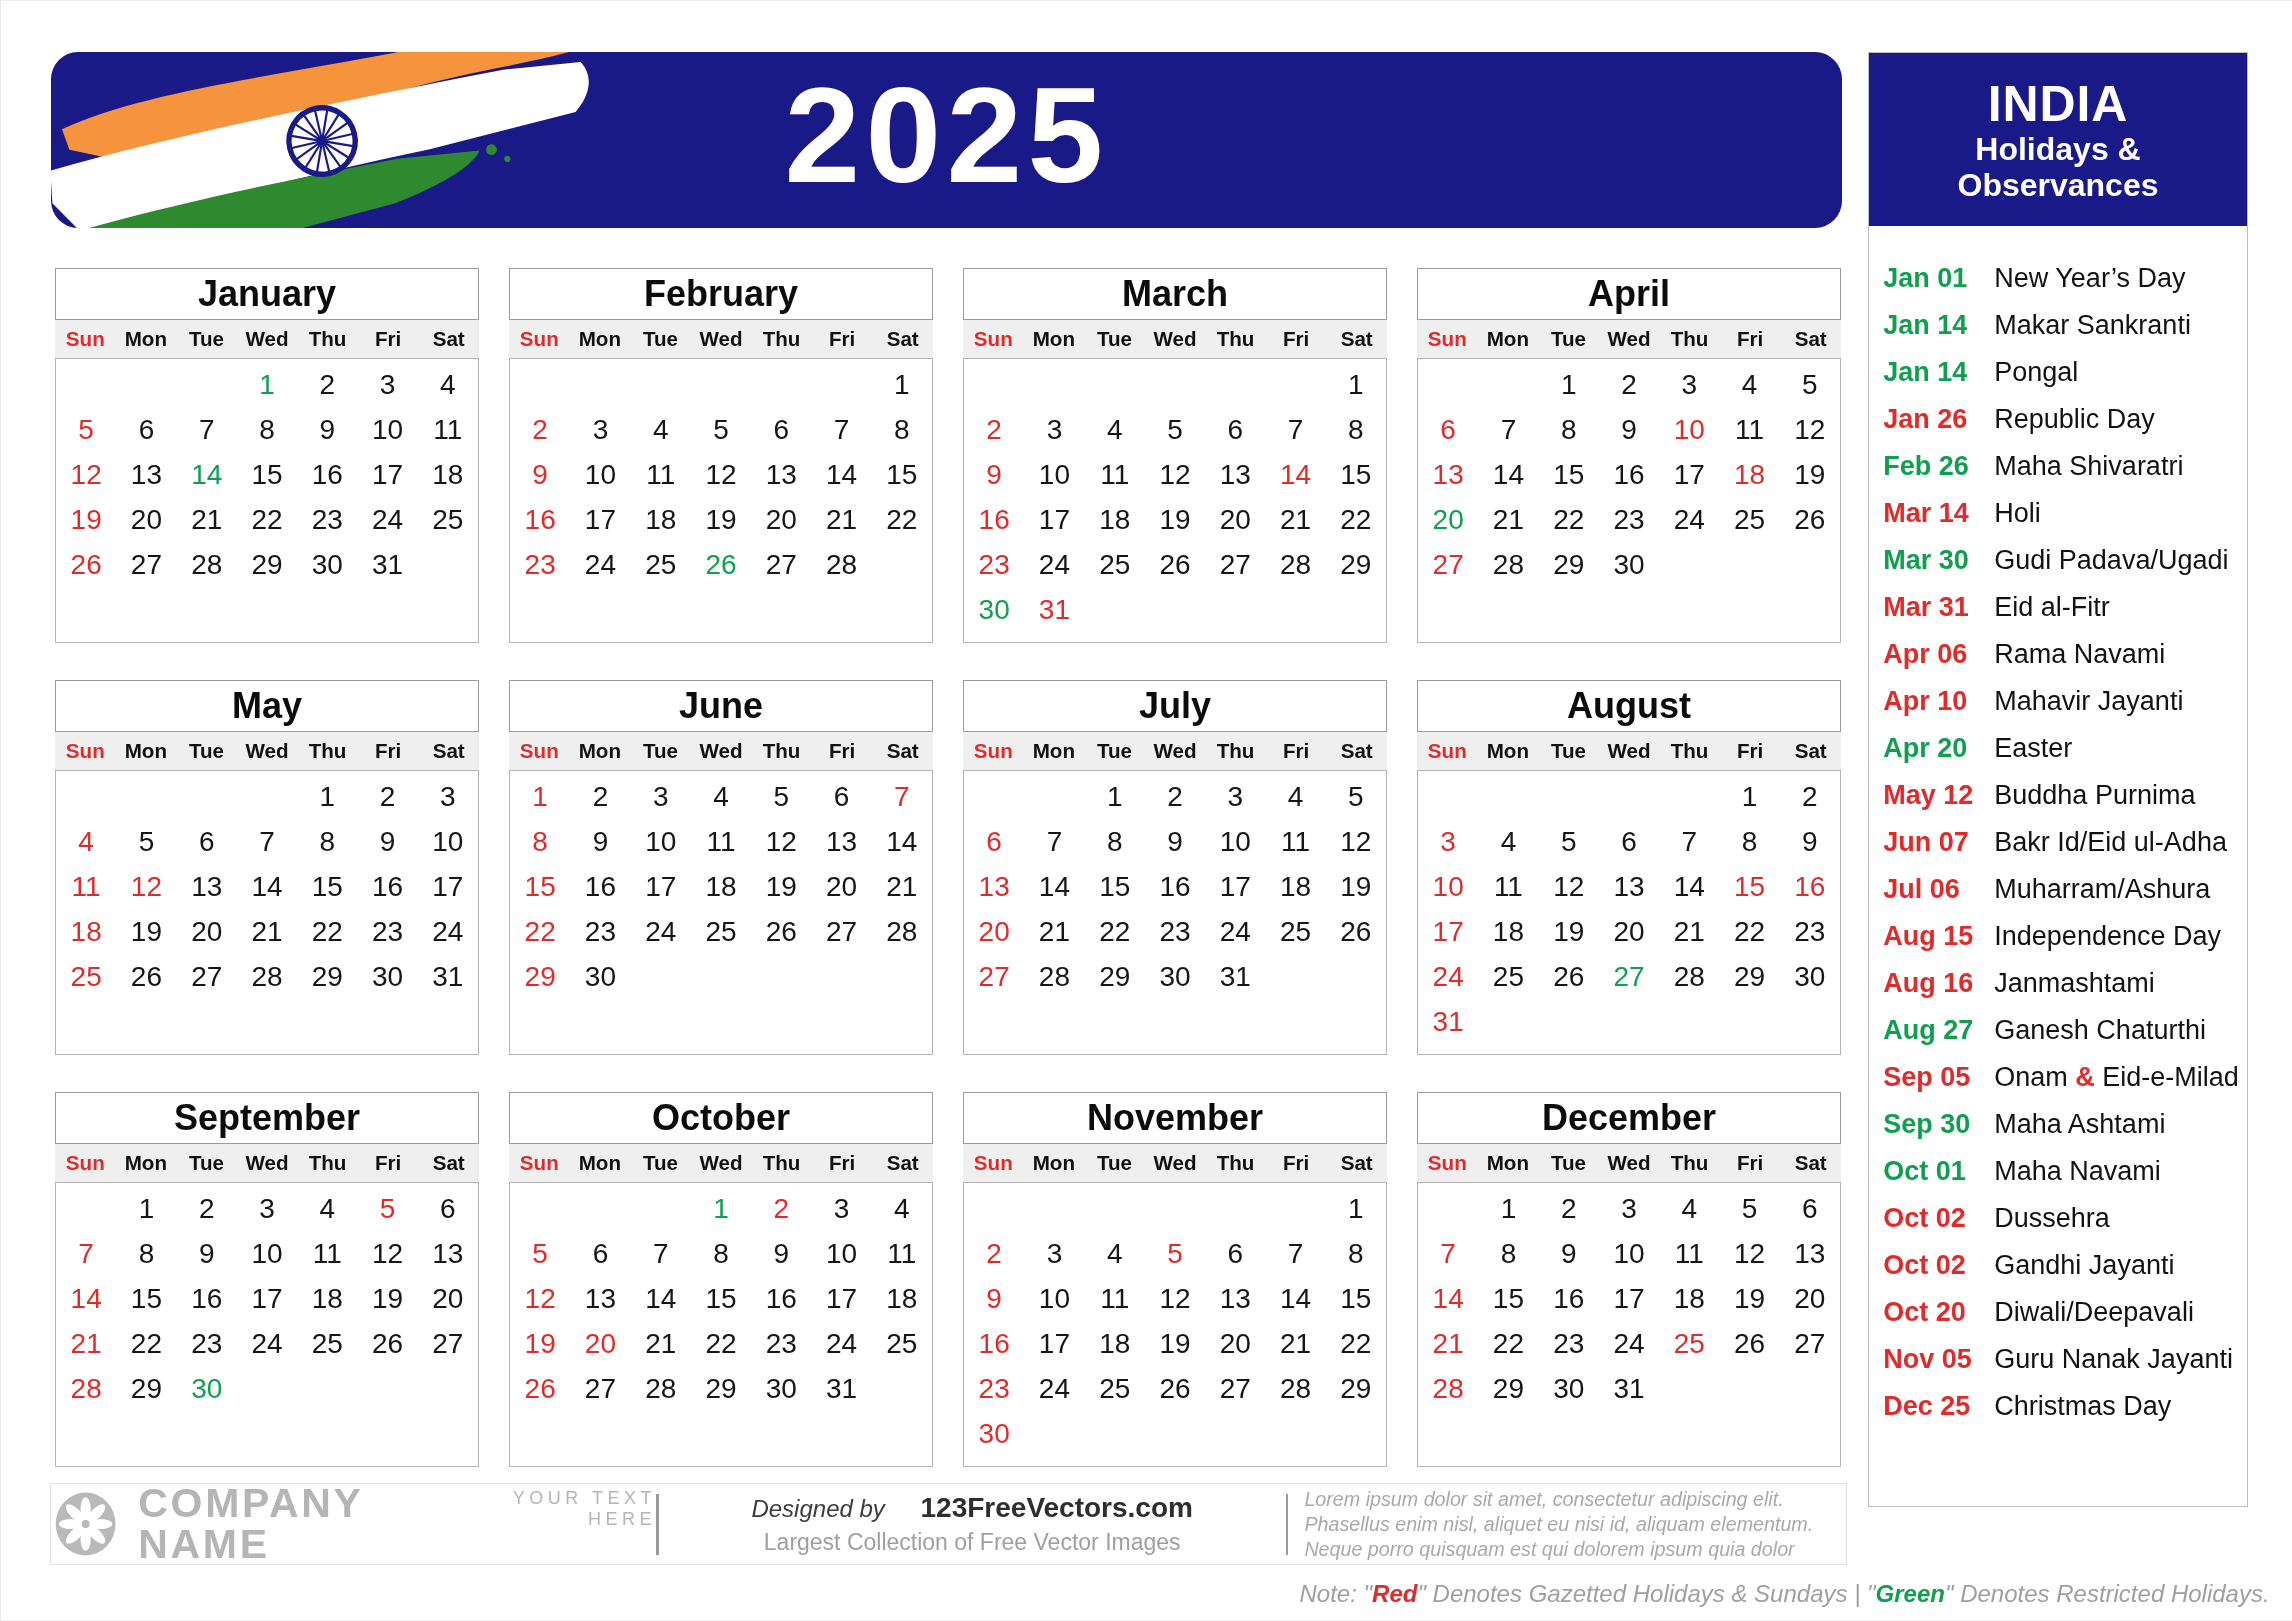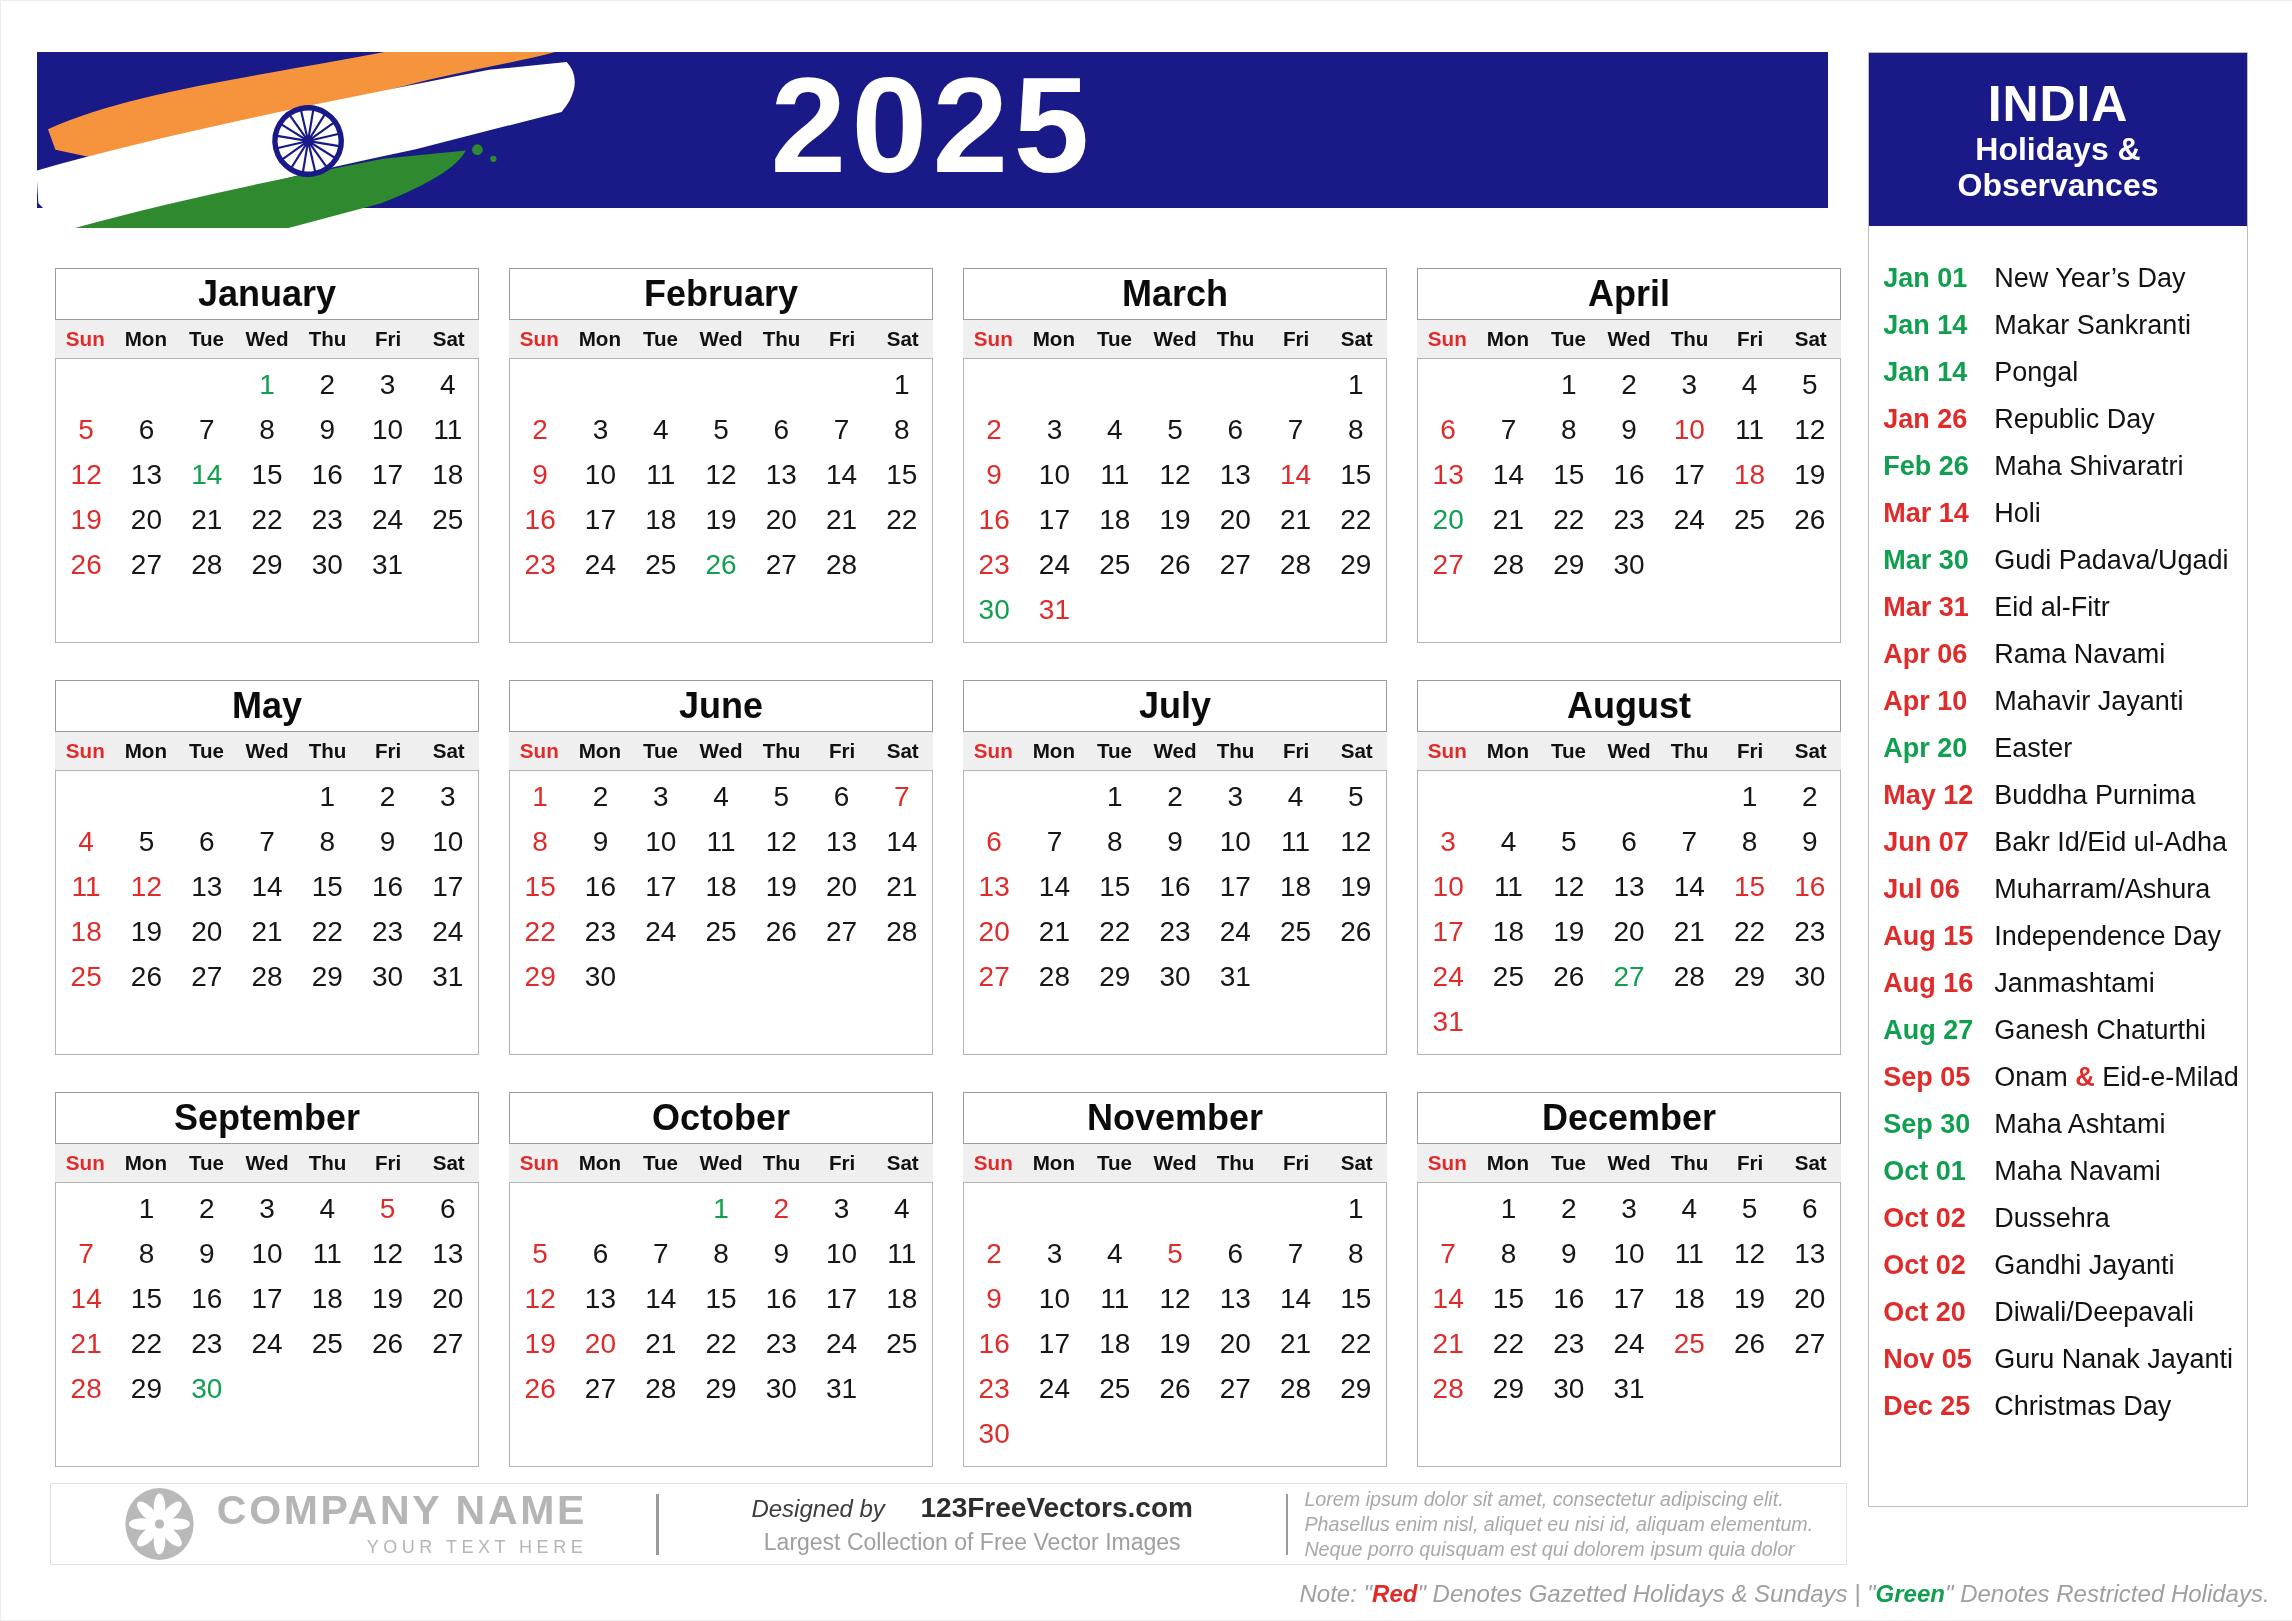"2025" .banner { border-radius: none -> 27px; height: 156px -> 176px; left: 36px -> 50px }
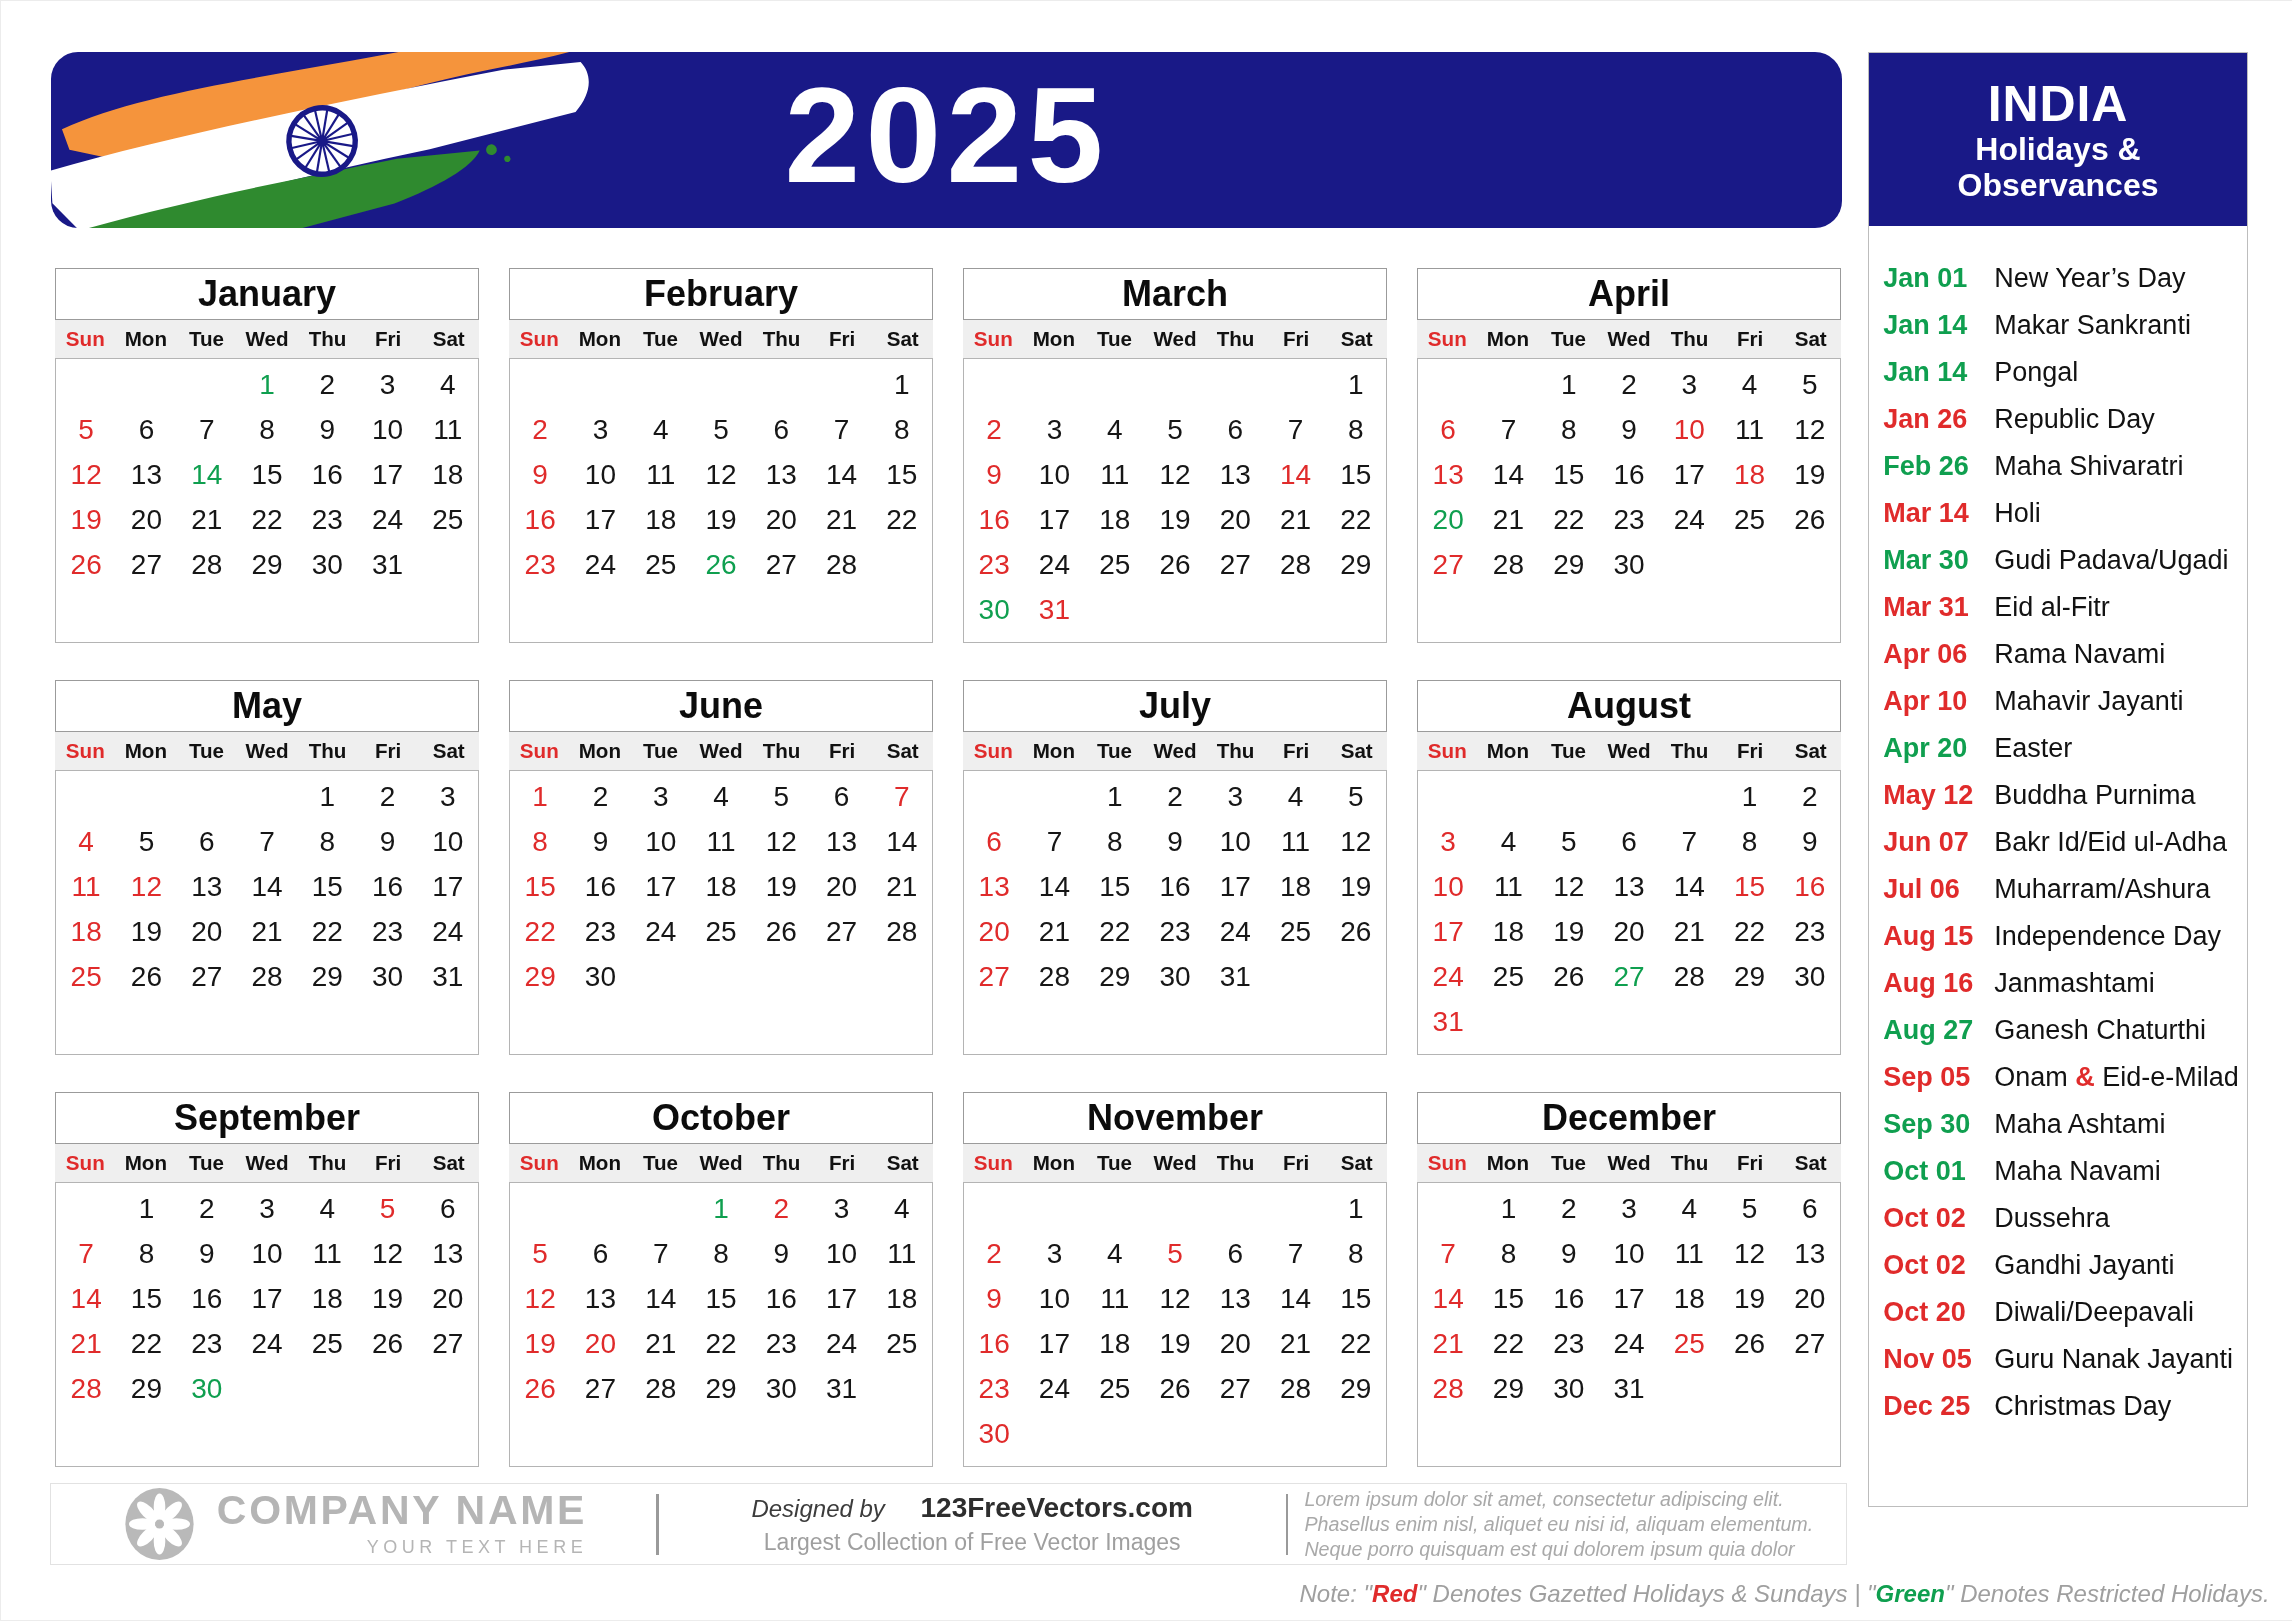"COMPANY NAME" .f-nameblock { flex-direction: column -> row }
